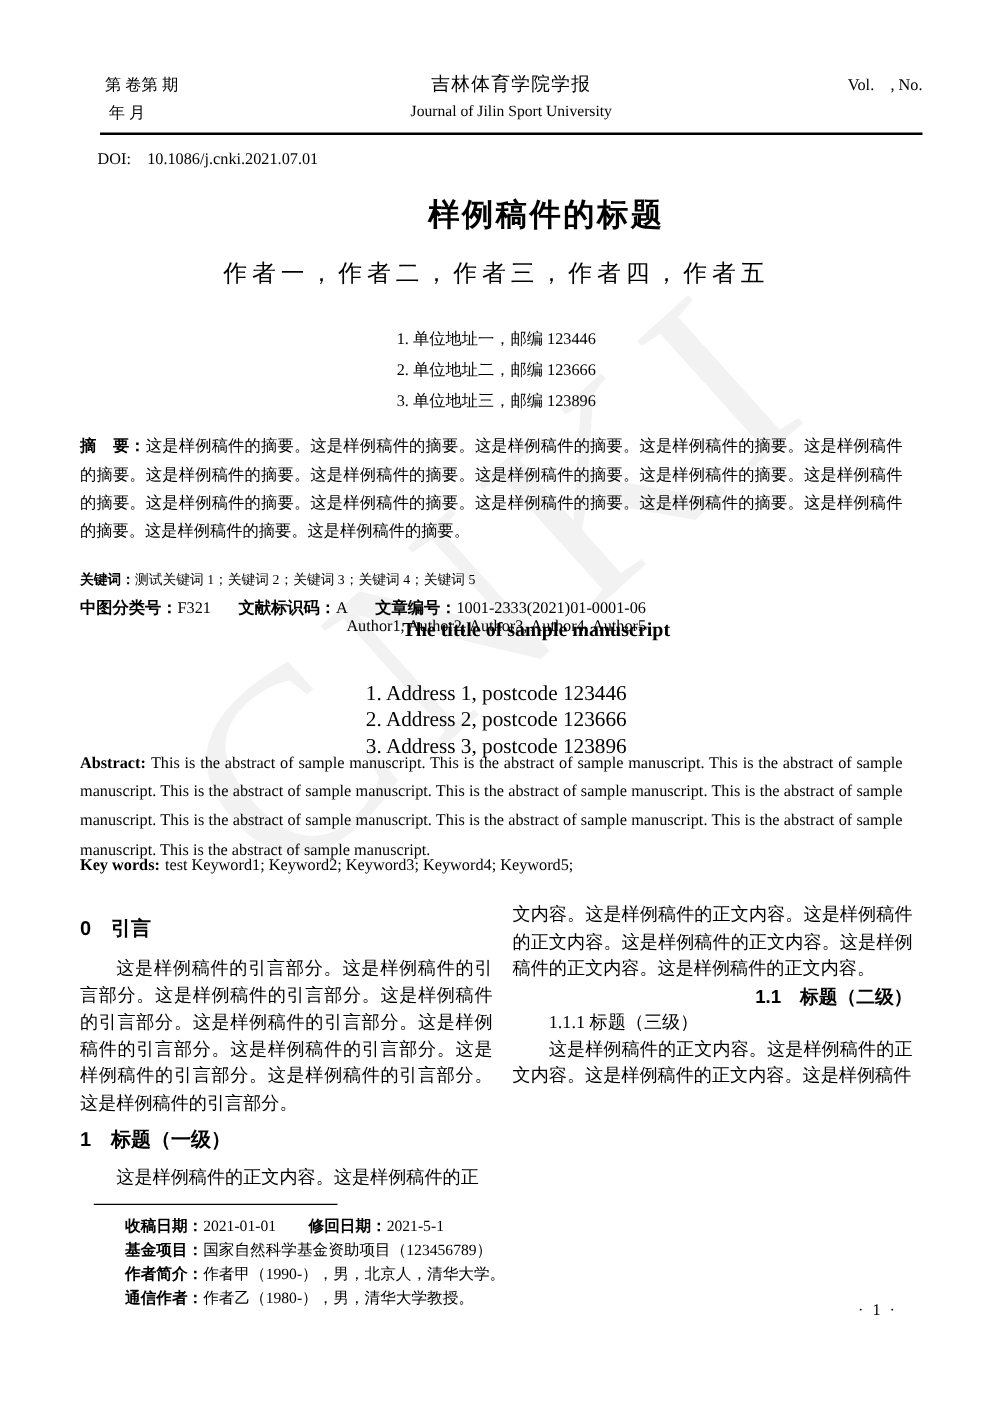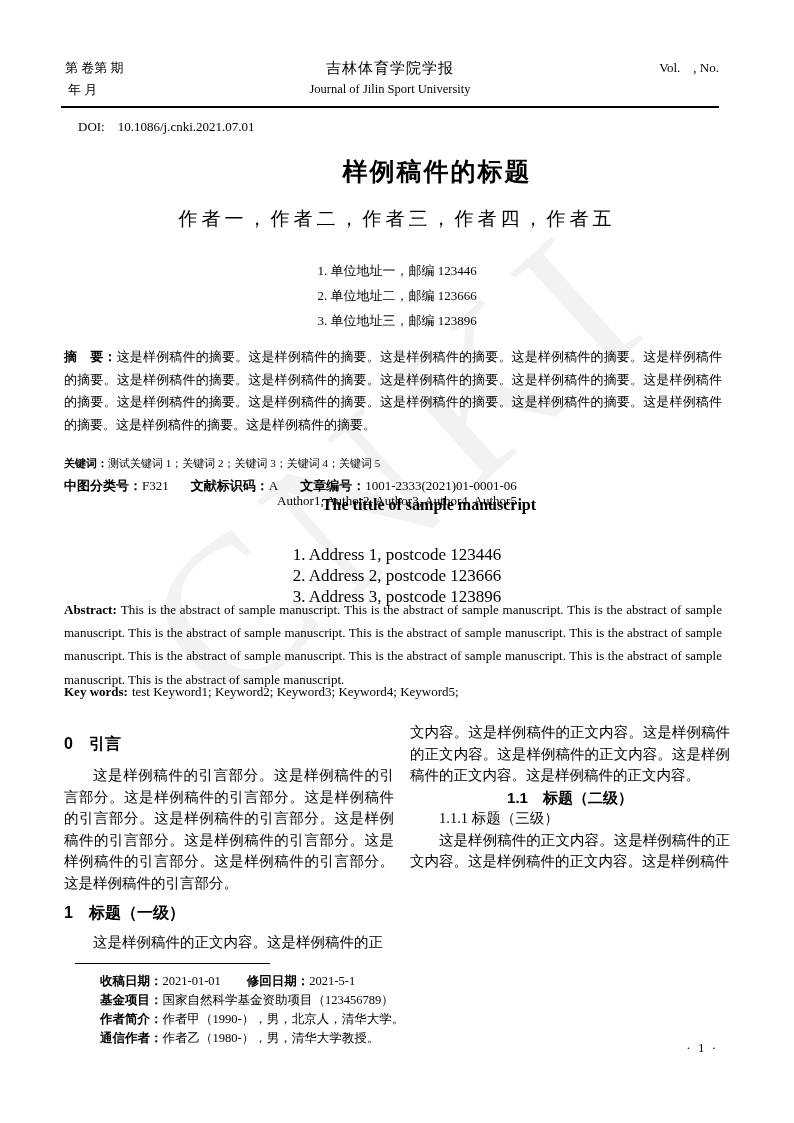"第 卷第 期" .journal-header { left: 61px -> 80px }
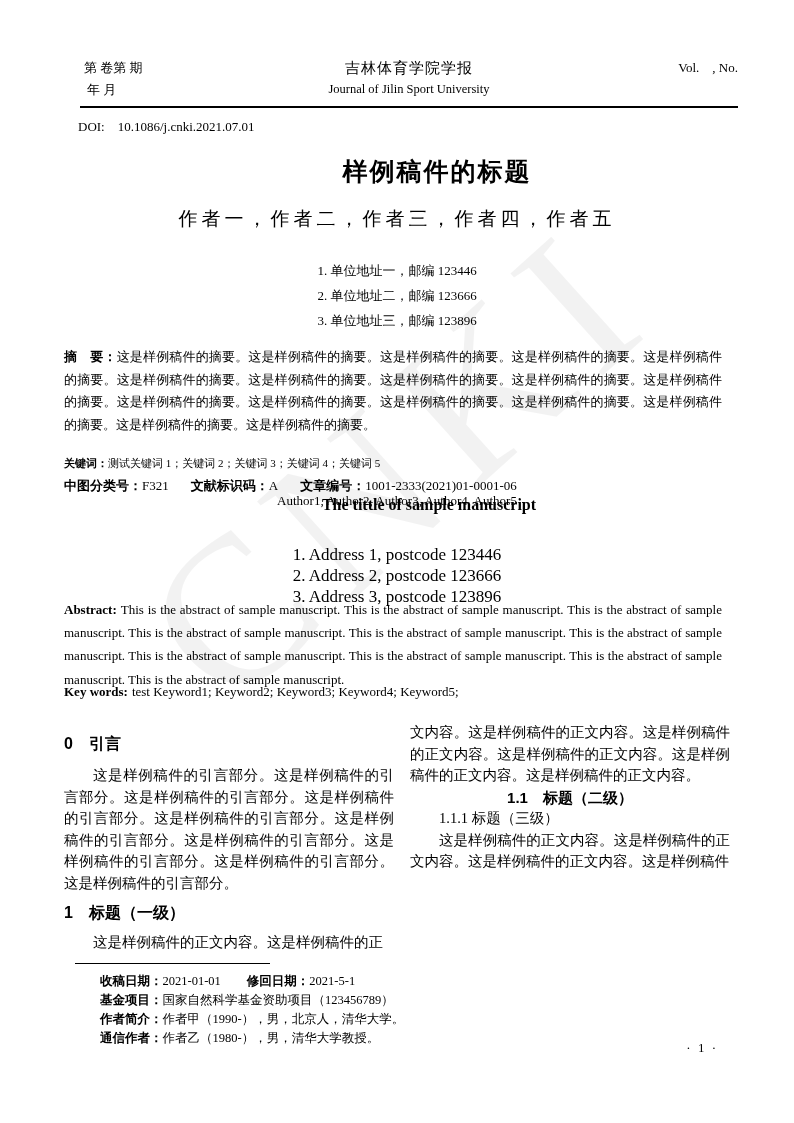"1.1 标题（二级）" .h-sub { text-align: center -> right }
